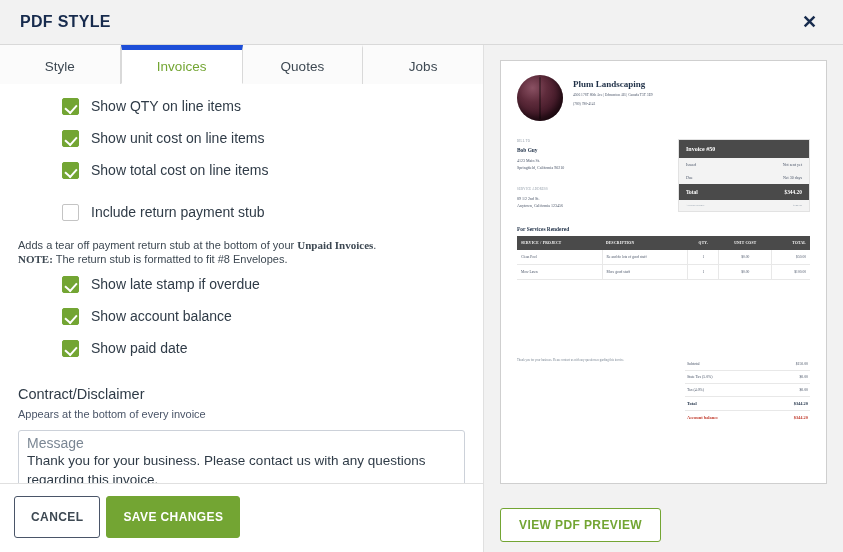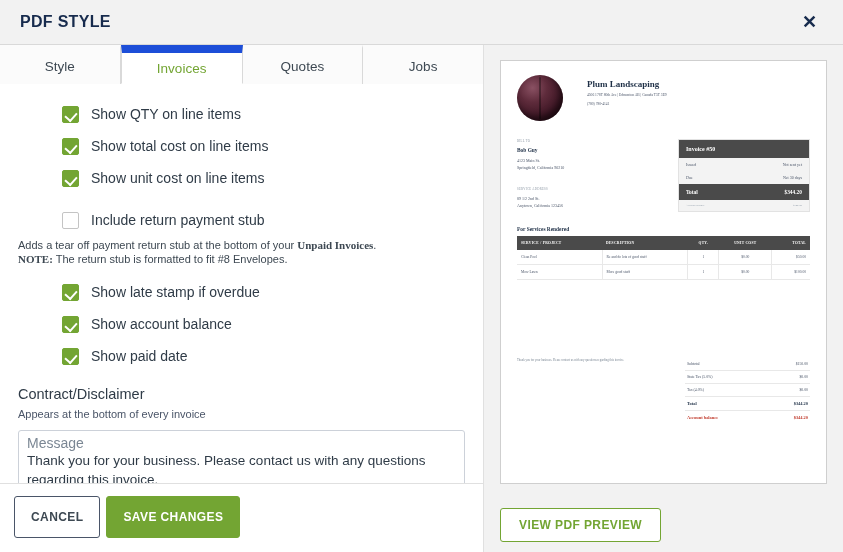"Invoices" .tab.active { border-top: 8px solid #1d4ed8 -> 5px solid #1d4ed8 }
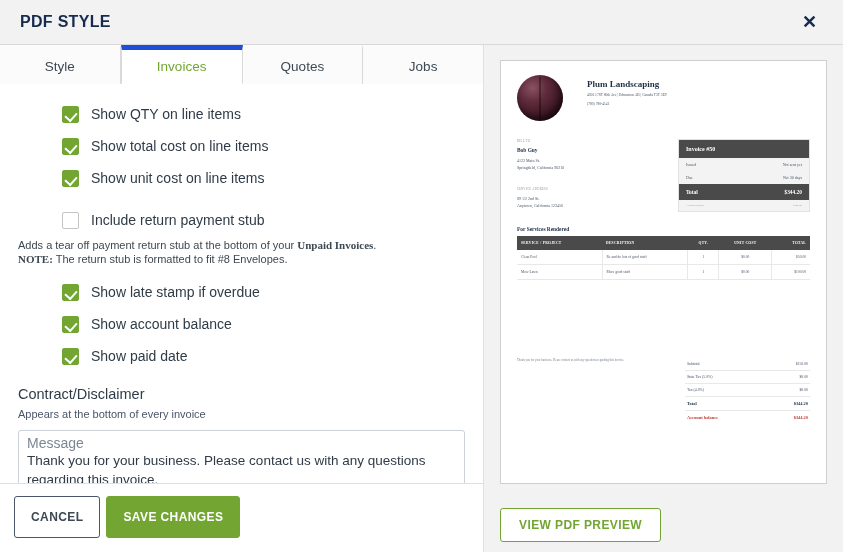"Plum Landscaping" .pdf-top { gap: 24px -> 10px }
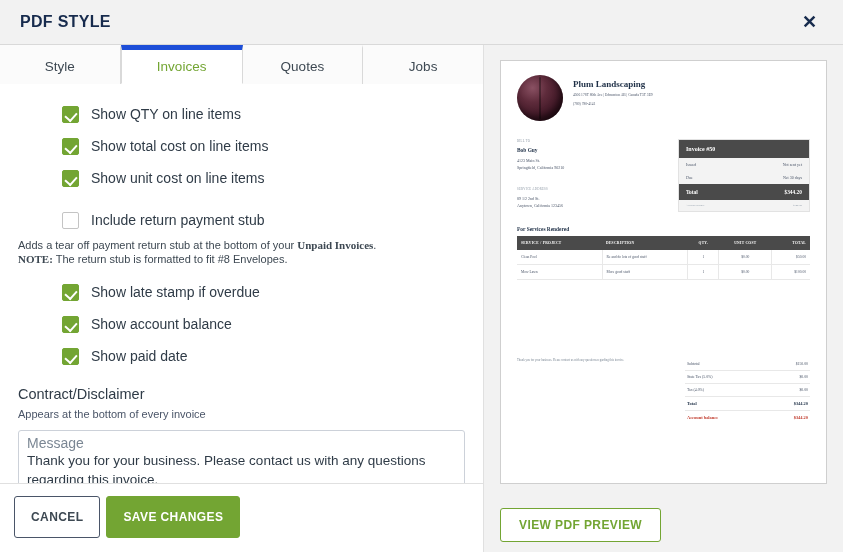"Show QTY on line items" .opt-row { align-items: center -> none }
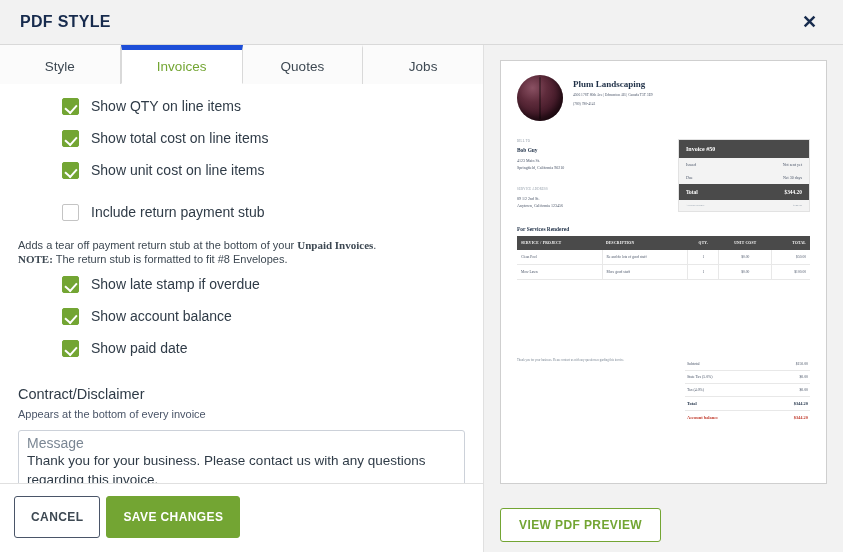"Show total cost on line" div.opt-row { order: before "Show unit cost on line" -> after "Show unit cost on line" }
